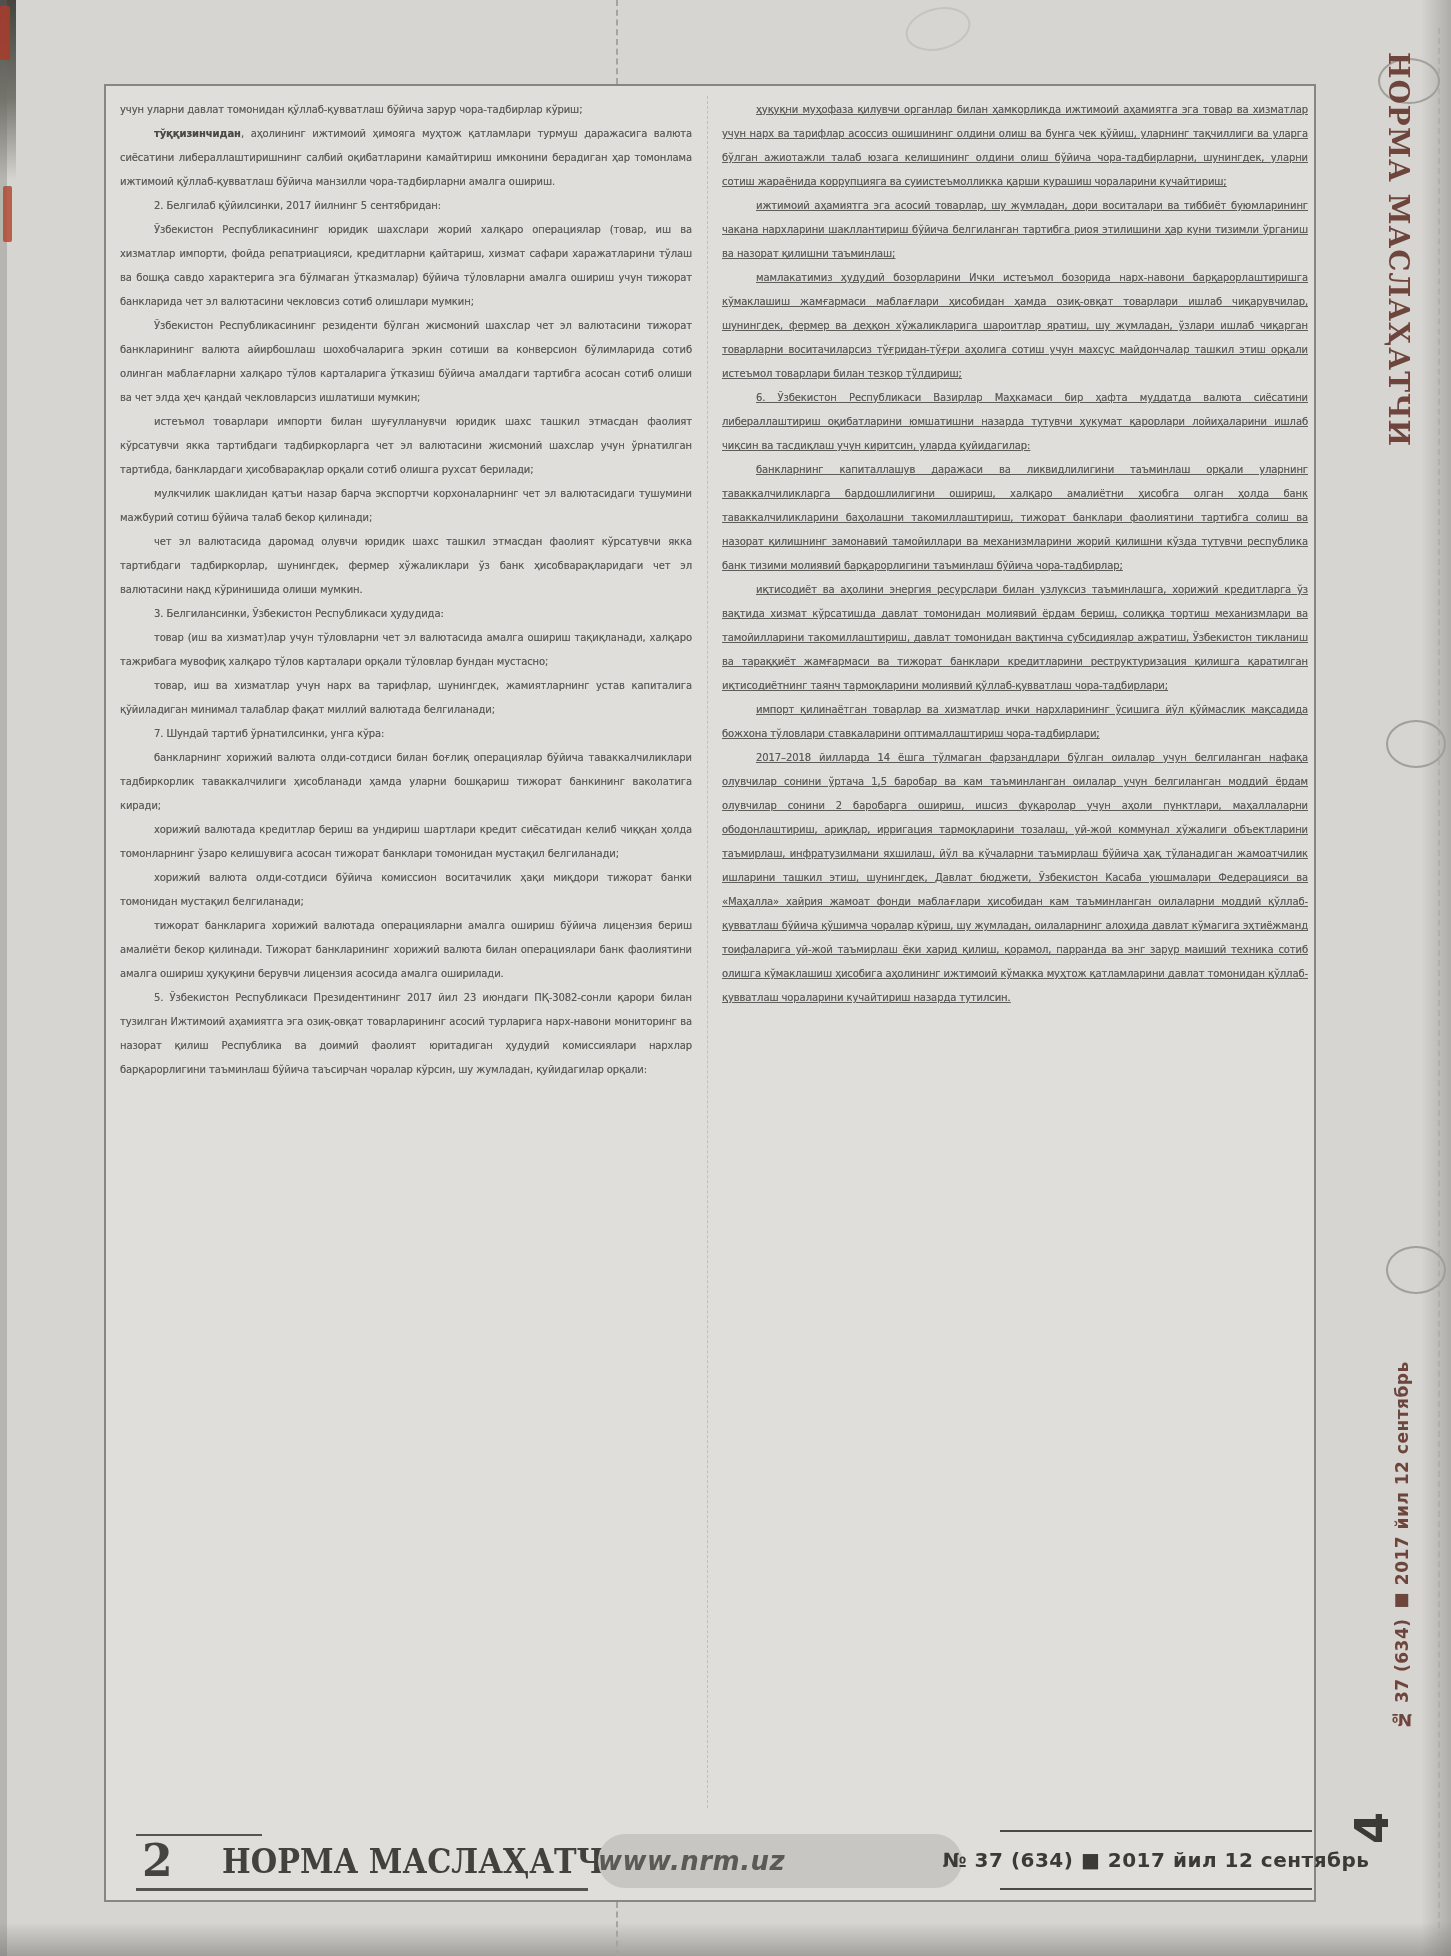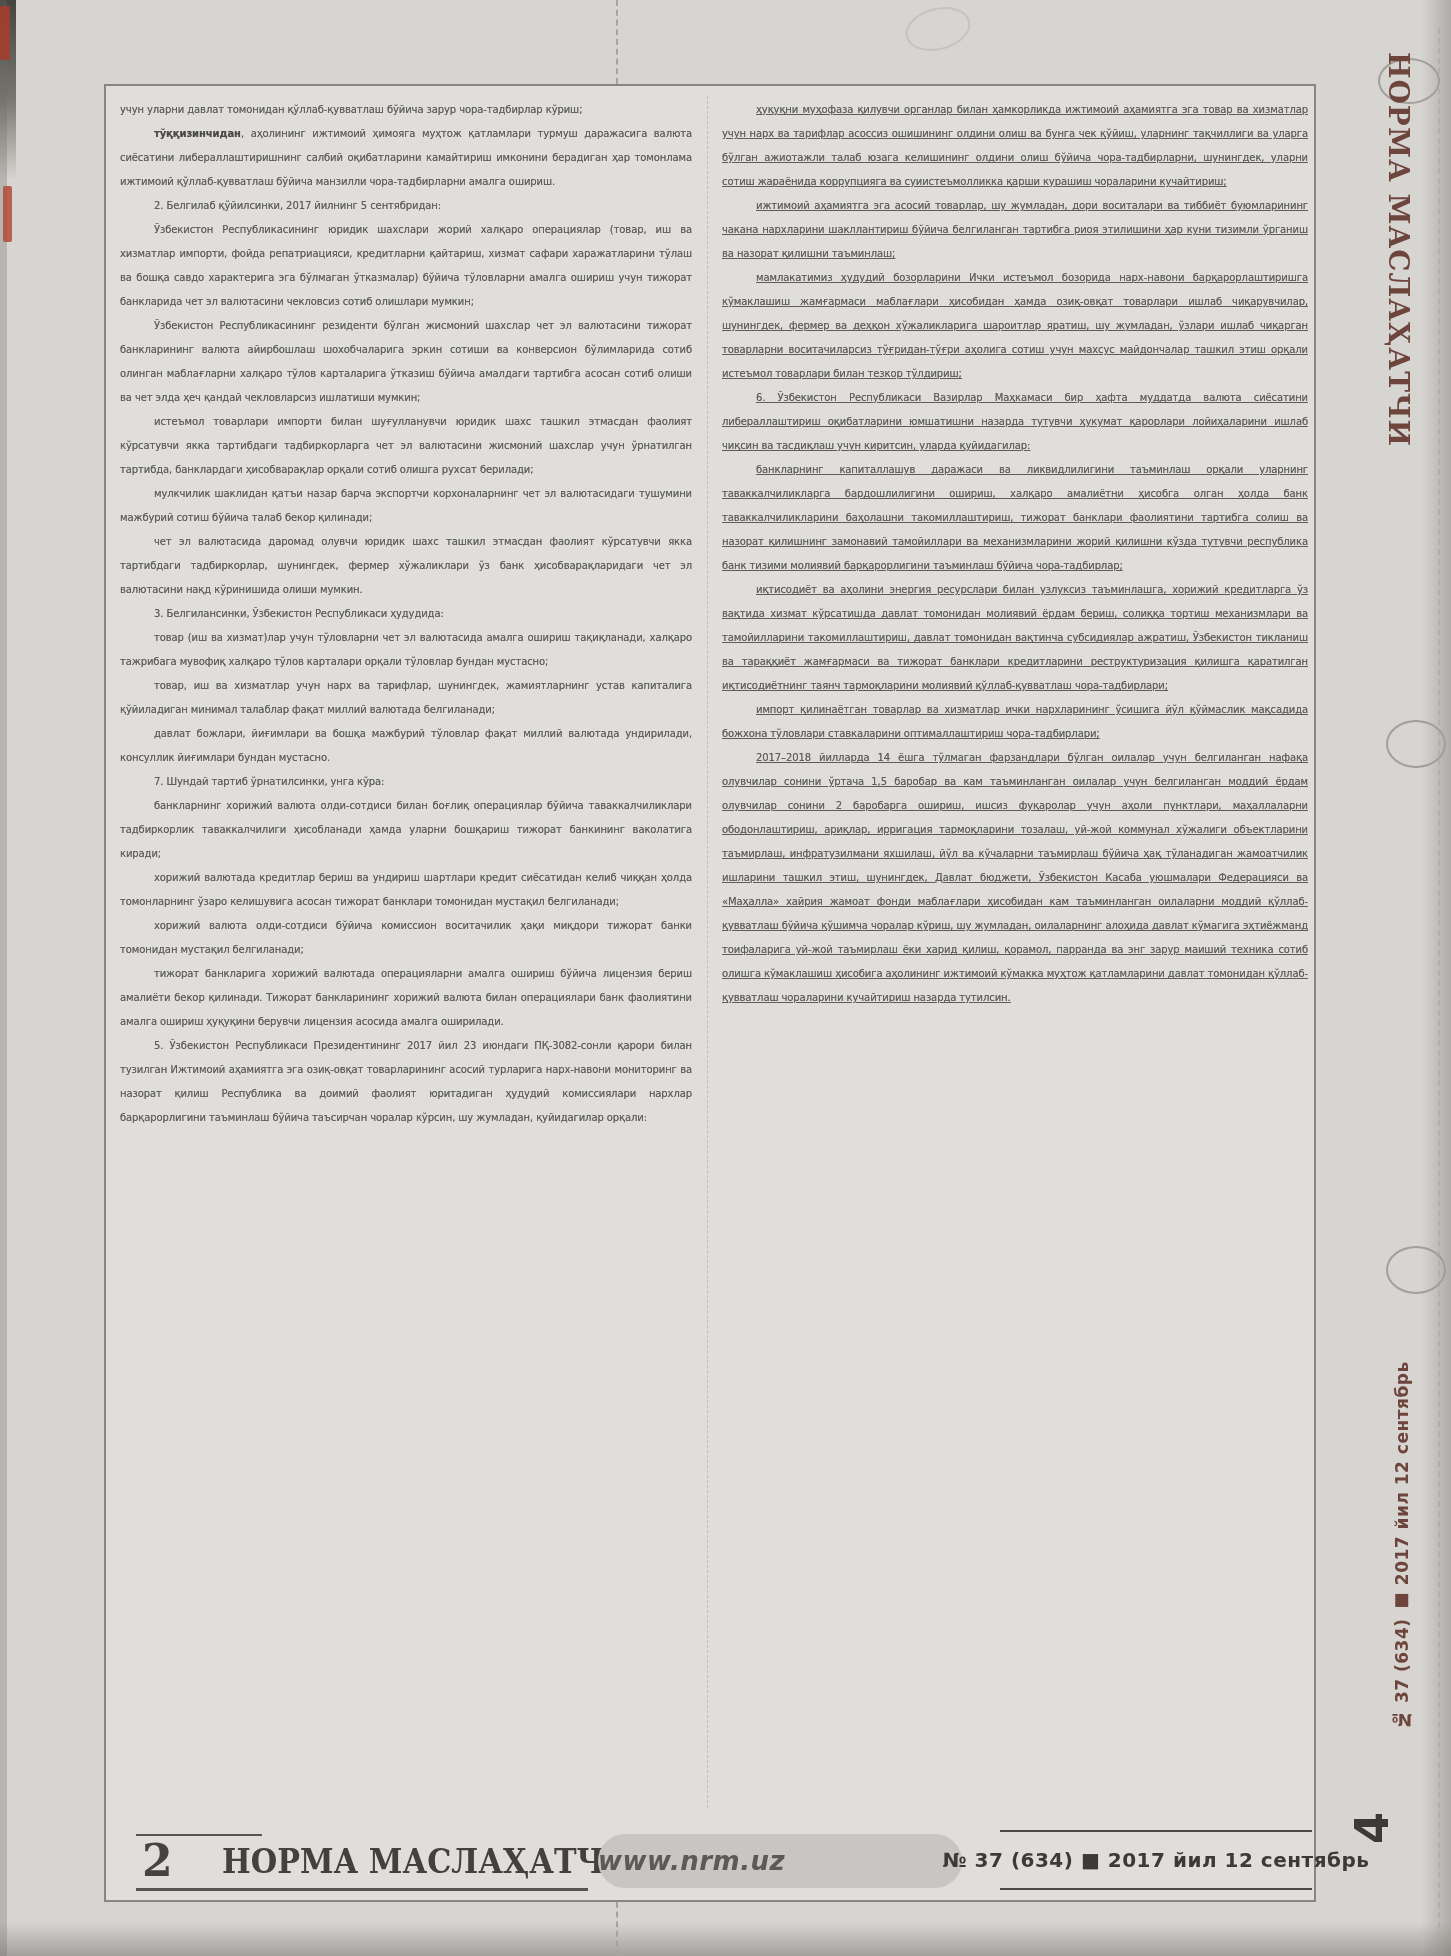"давлат божлари, йиғимлари ва бошқа" p { html: <p>давлат божлари, йиғимлари ва бошқа мажбурий тўловлар фақат миллий валютада ундирилади, консуллик йиғимлари бундан мустасно.</p> -> none }
